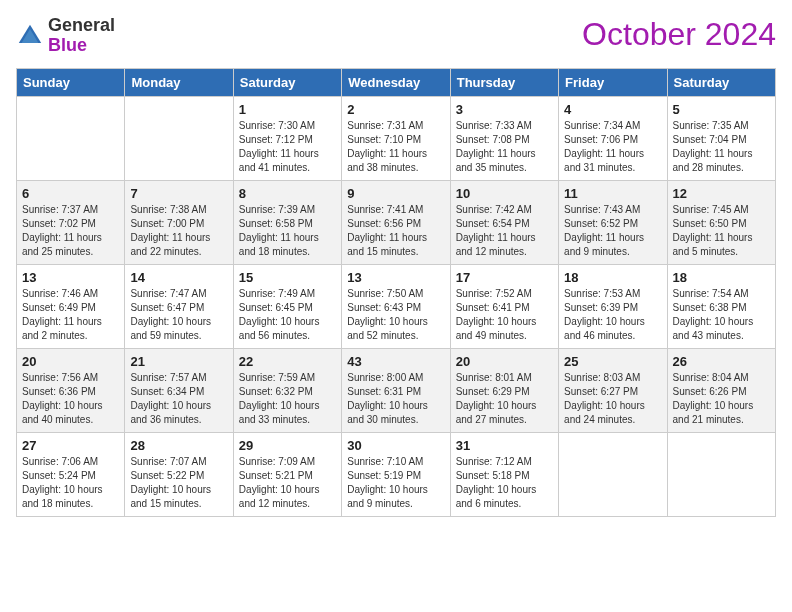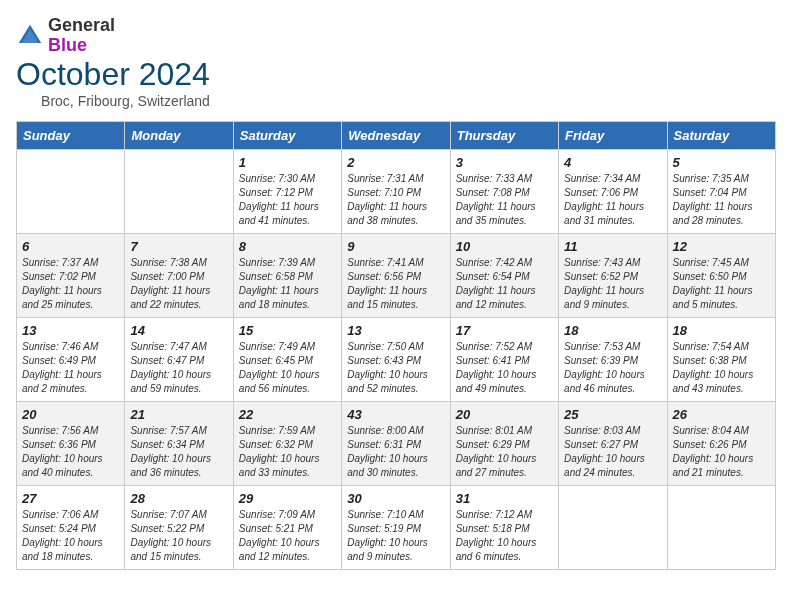"General" .header { flex-direction: column -> none }
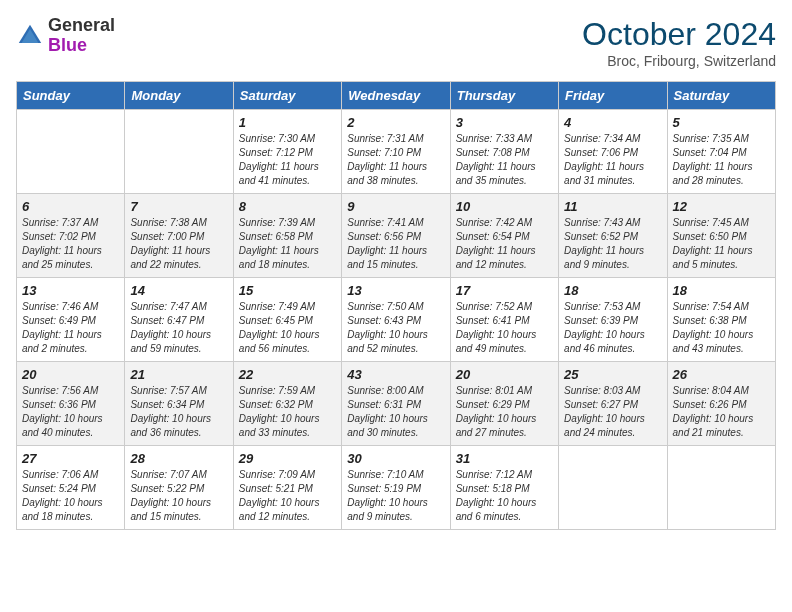"October 2024" .month-title { color: #0c4a6e -> #a21caf }
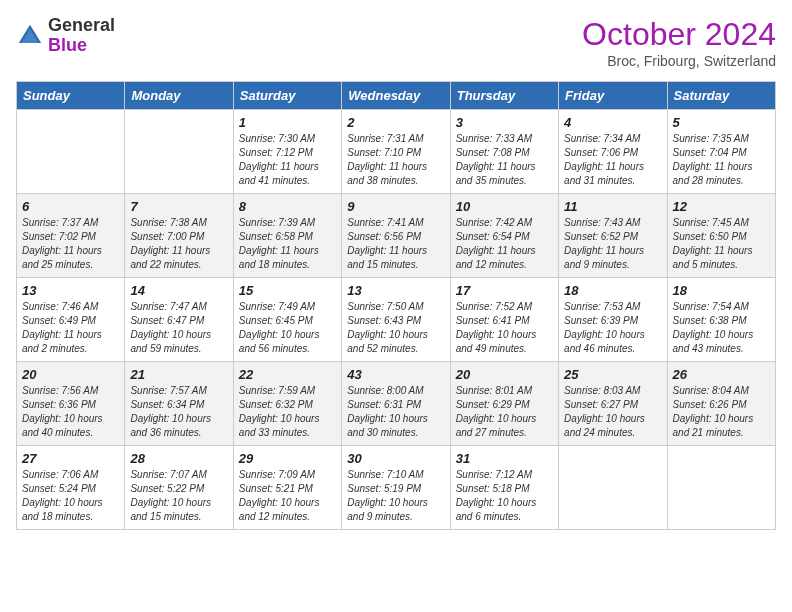"Broc, Fribourg, Switzerland" div.location { html: <div>Broc, Fribourg, Switzerland</div> -> none }
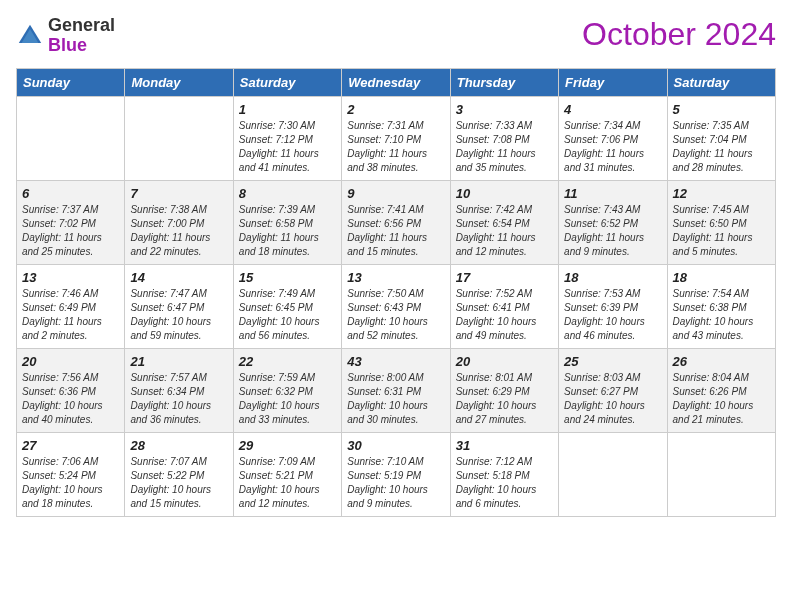"Sunday" table { font-style: italic -> none }
